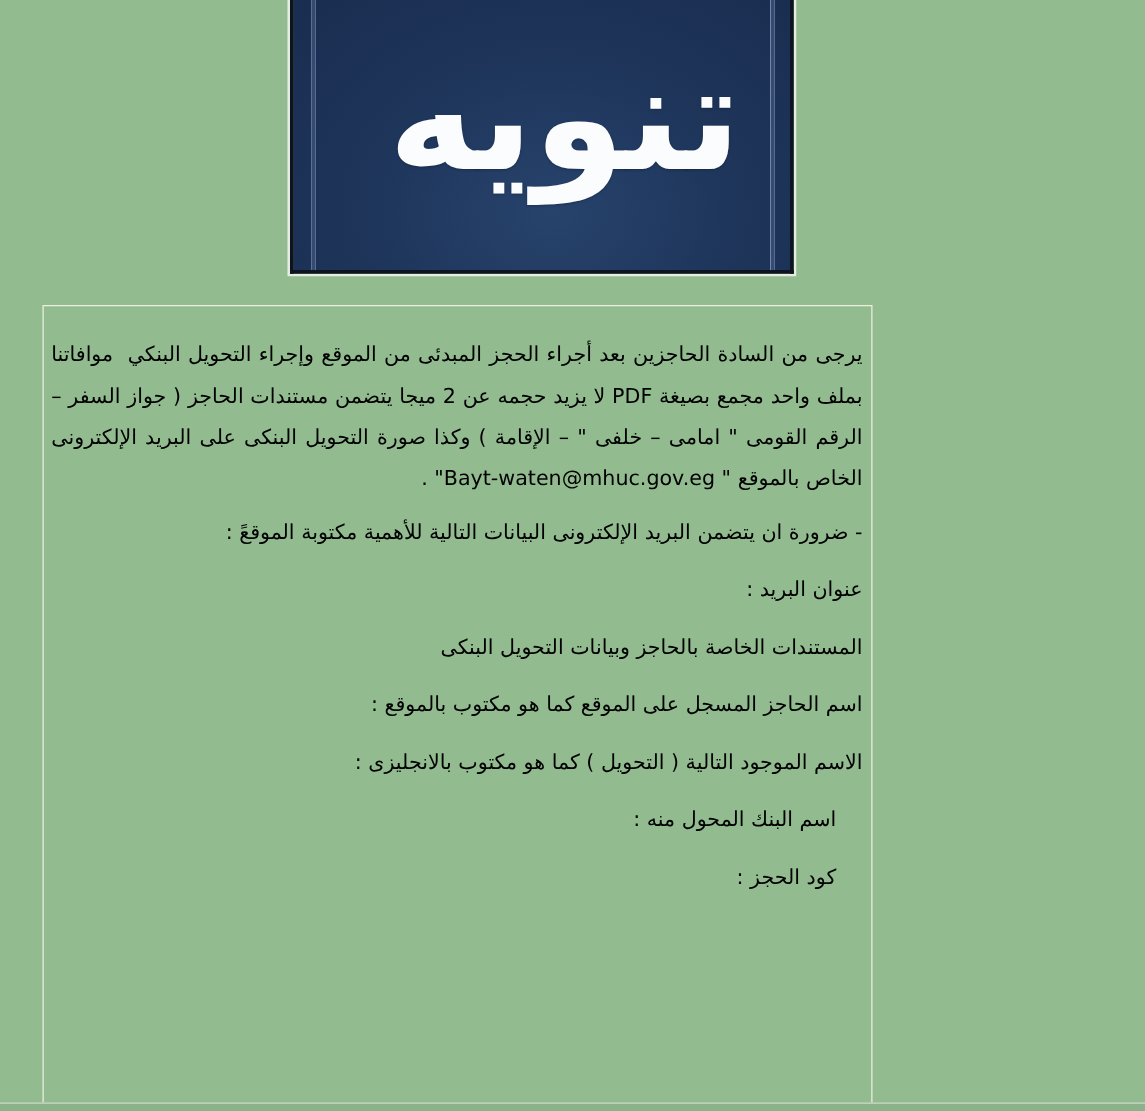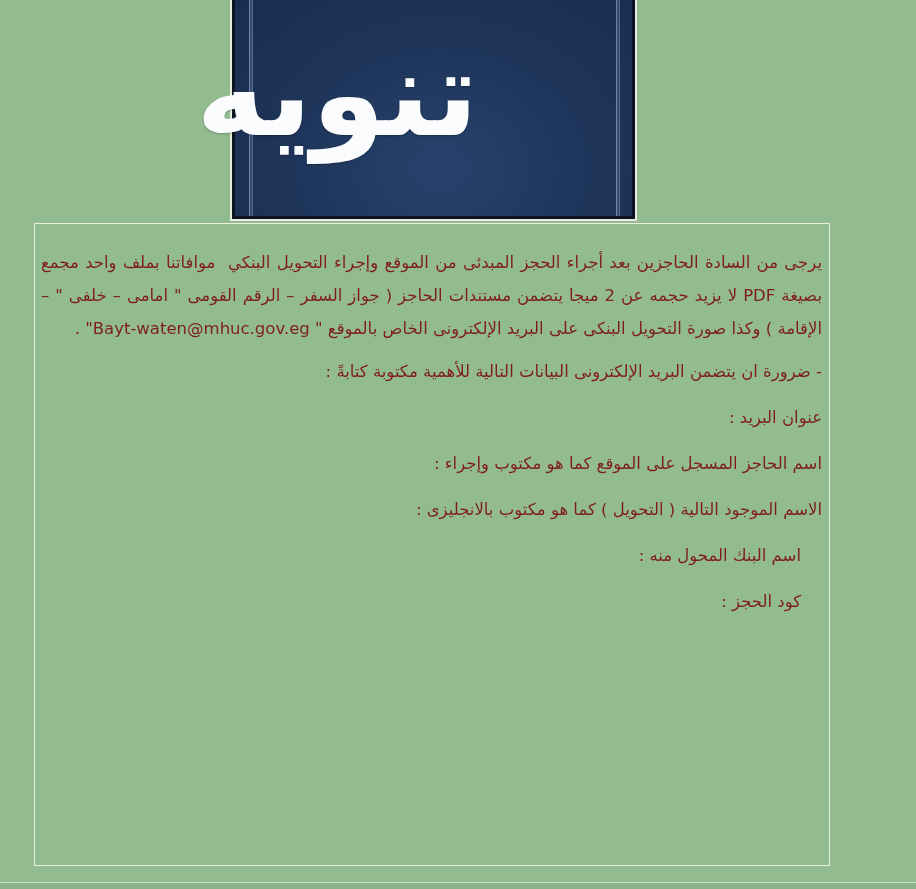"تنويه" .banner { justify-content: flex-end -> flex-start }
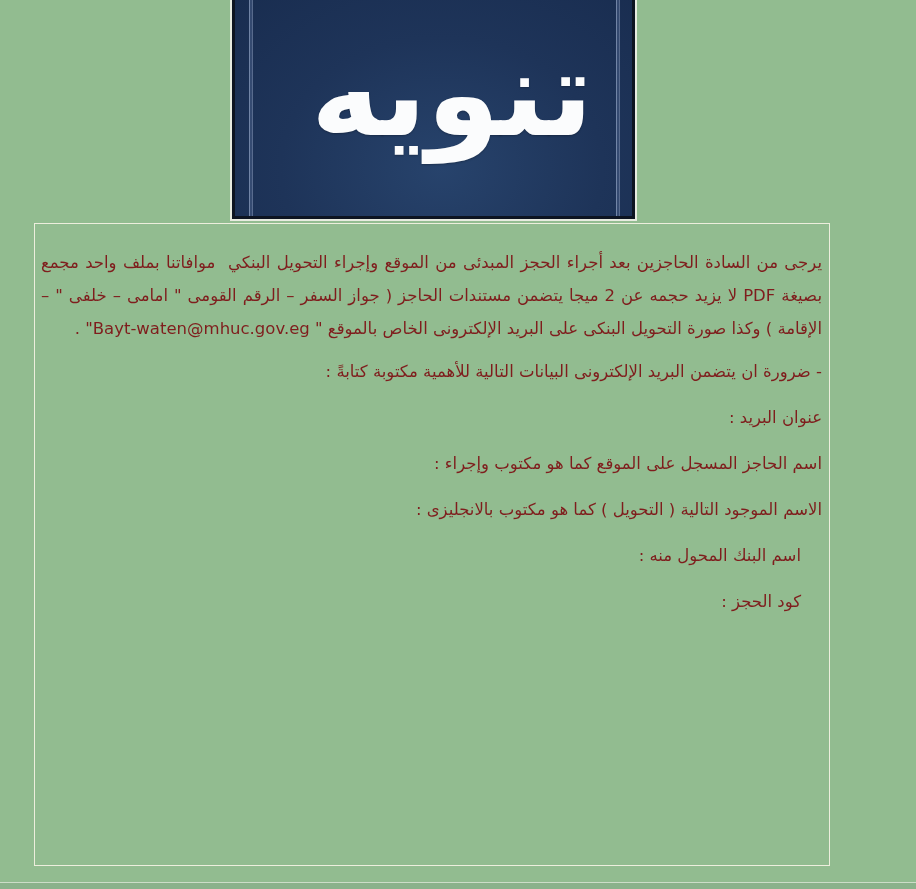"يرجى من السادة الحاجزين بعد" .notice-box { color: #7f1d1d -> #000000; top: 223px -> 244px; width: 796px -> 664px }
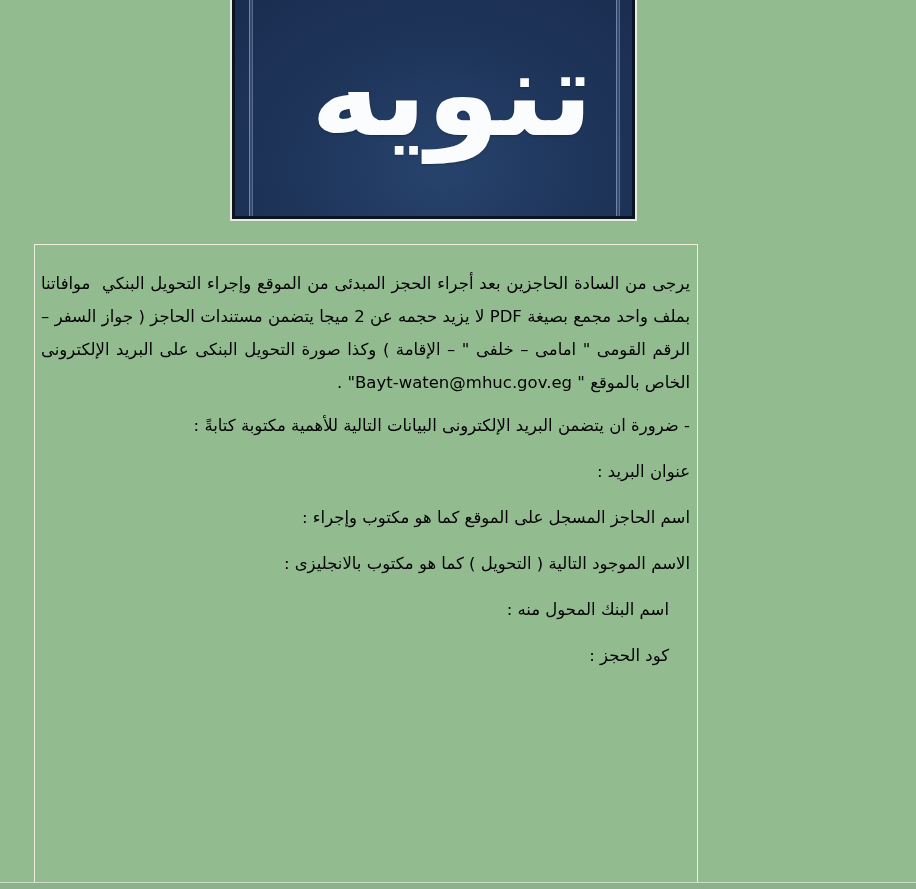"- ضرورة ان يتضمن البريد" div.line { text: كتابةً -> الموقعً }
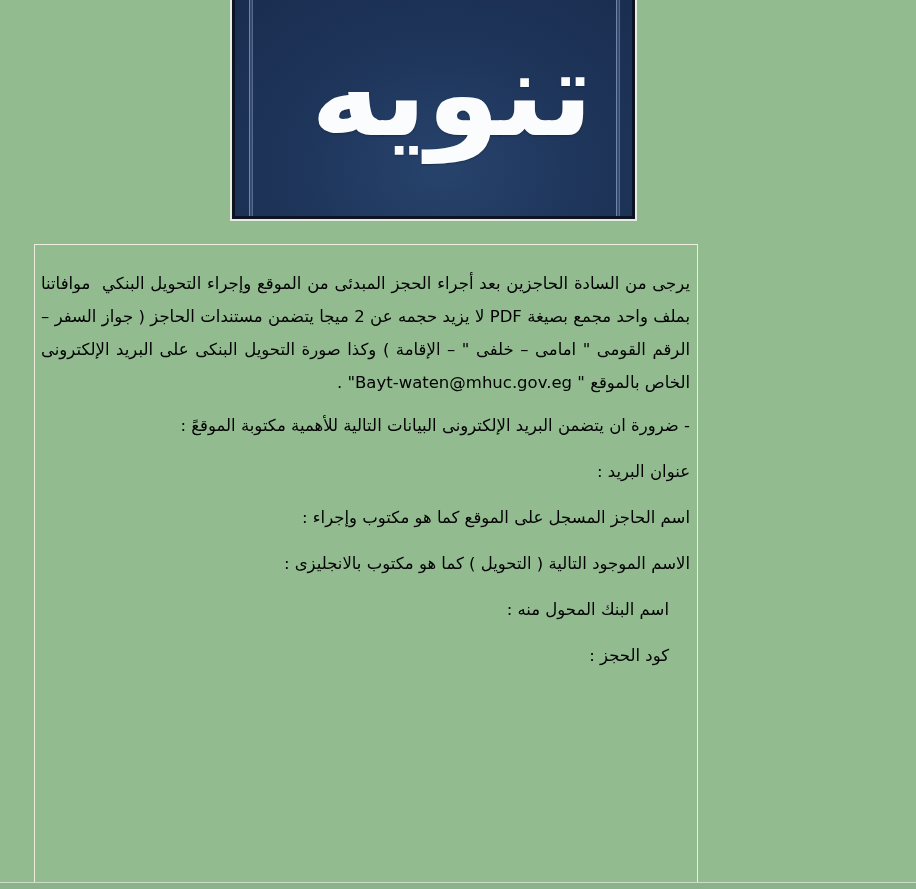"المستندات الخاصة بالحاجز وبيانات التحويل" div.line { html: none -> <div>المستندات الخاصة بالحاجز وبيانات التحويل البنكى</div> }
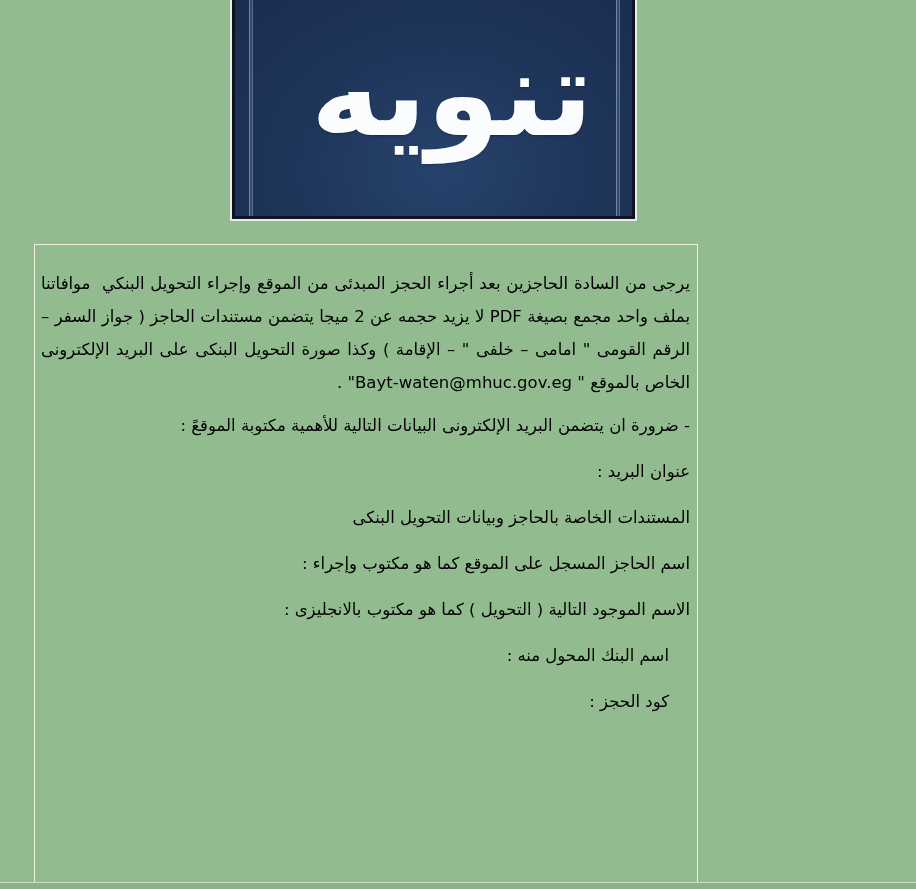"اسم الحاجز المسجل على الموقع" div.line { text: وإجراء -> بالموقع }
